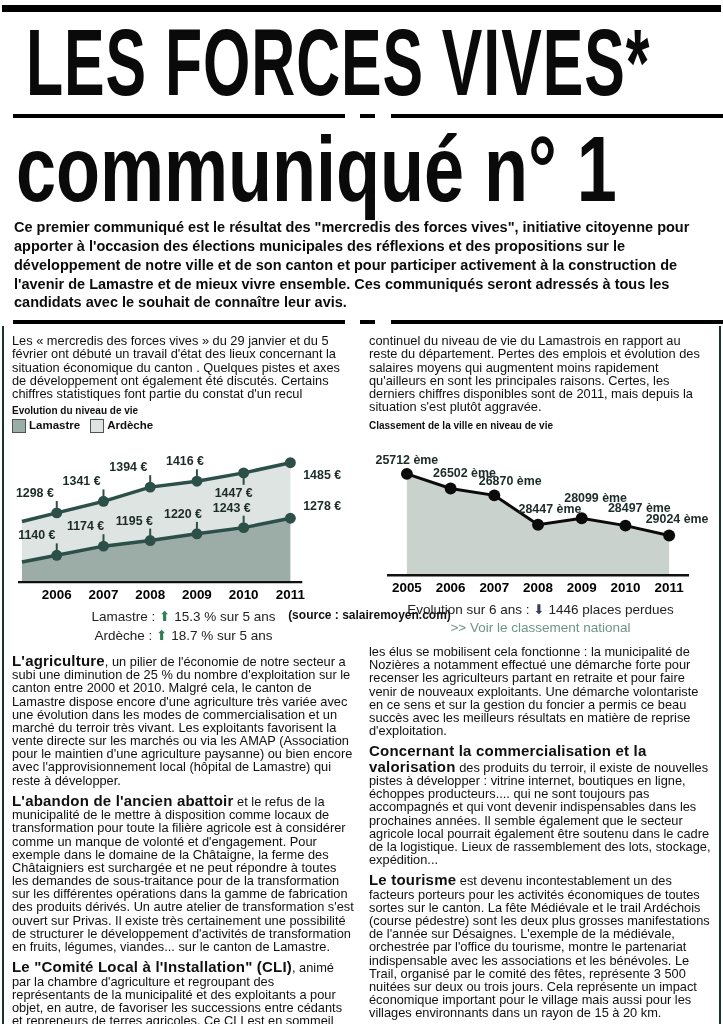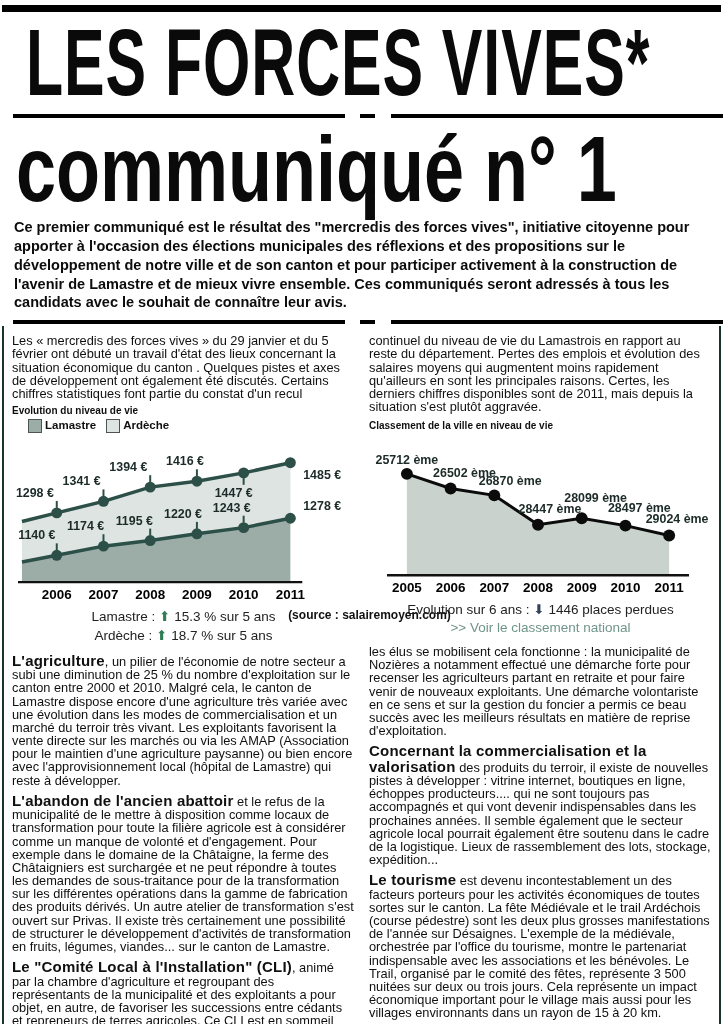"Lamastre" .legend { margin: 0 16px 2px -> 0 0 2px }
